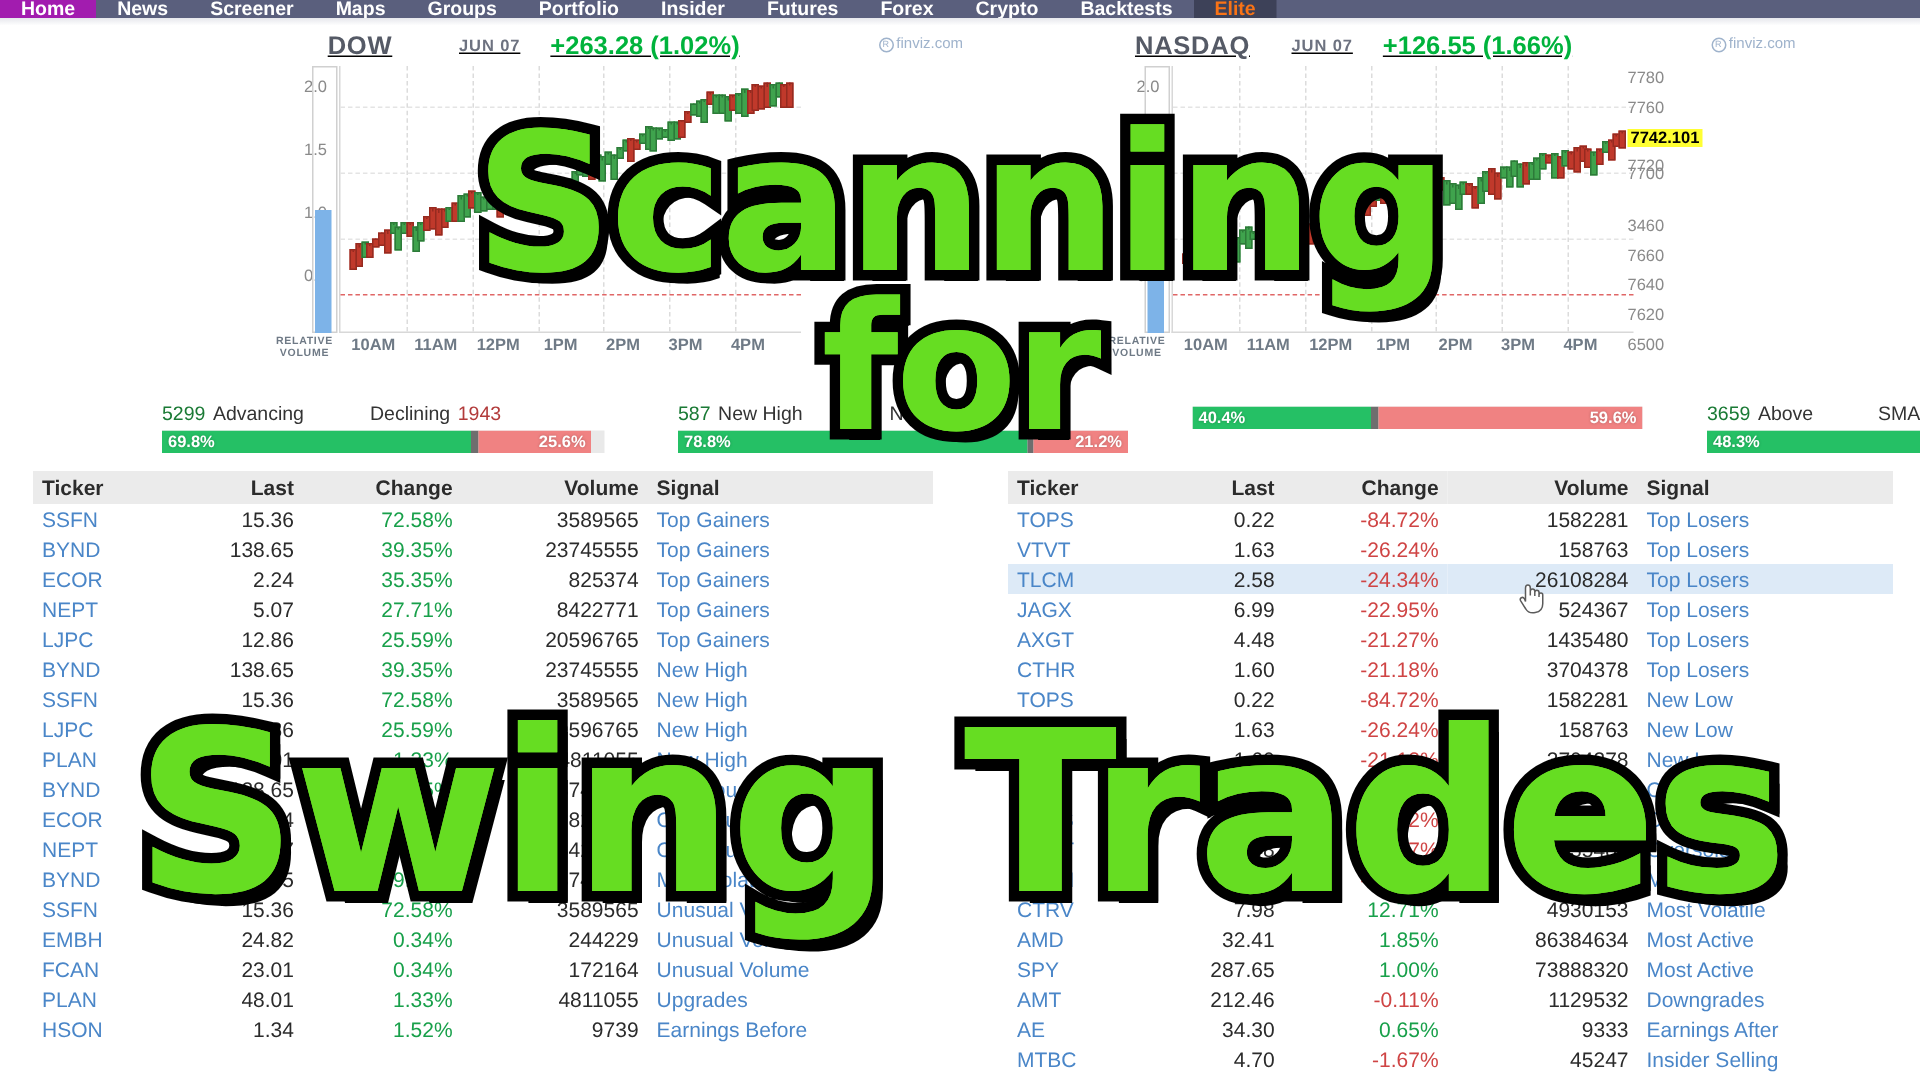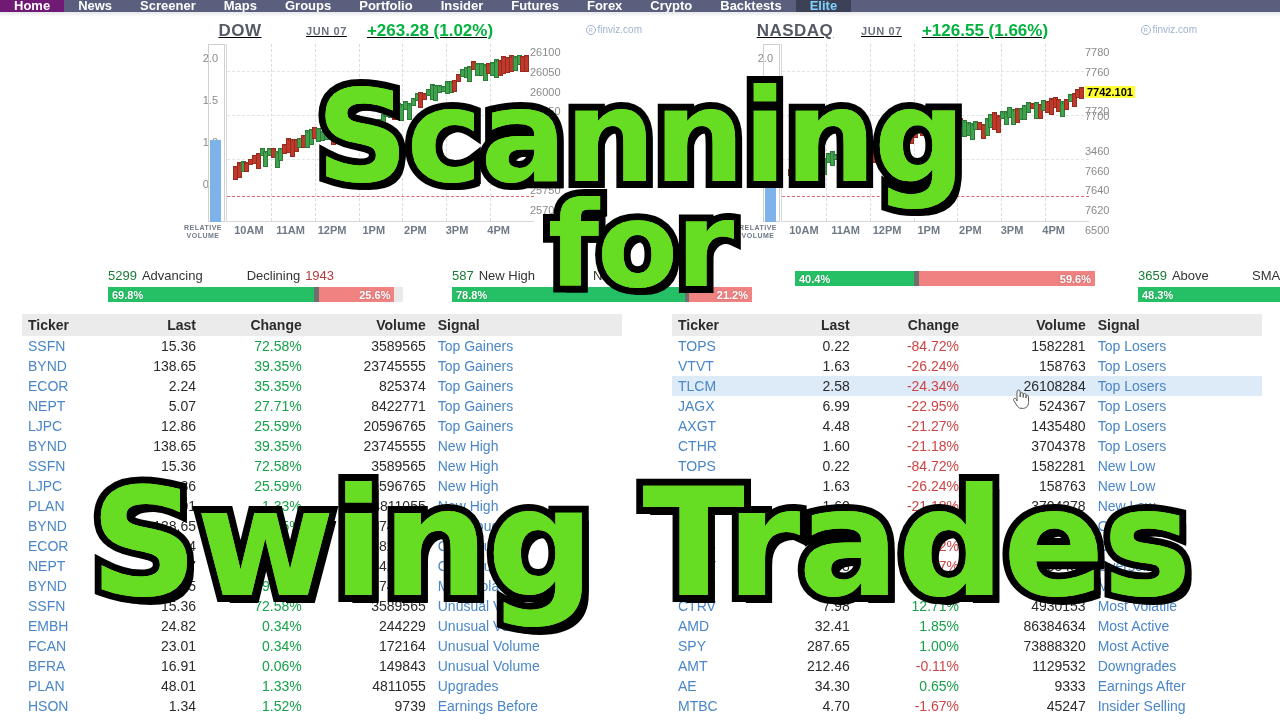"Home" .nav-item.active { background: #701a75 -> #a21caf }
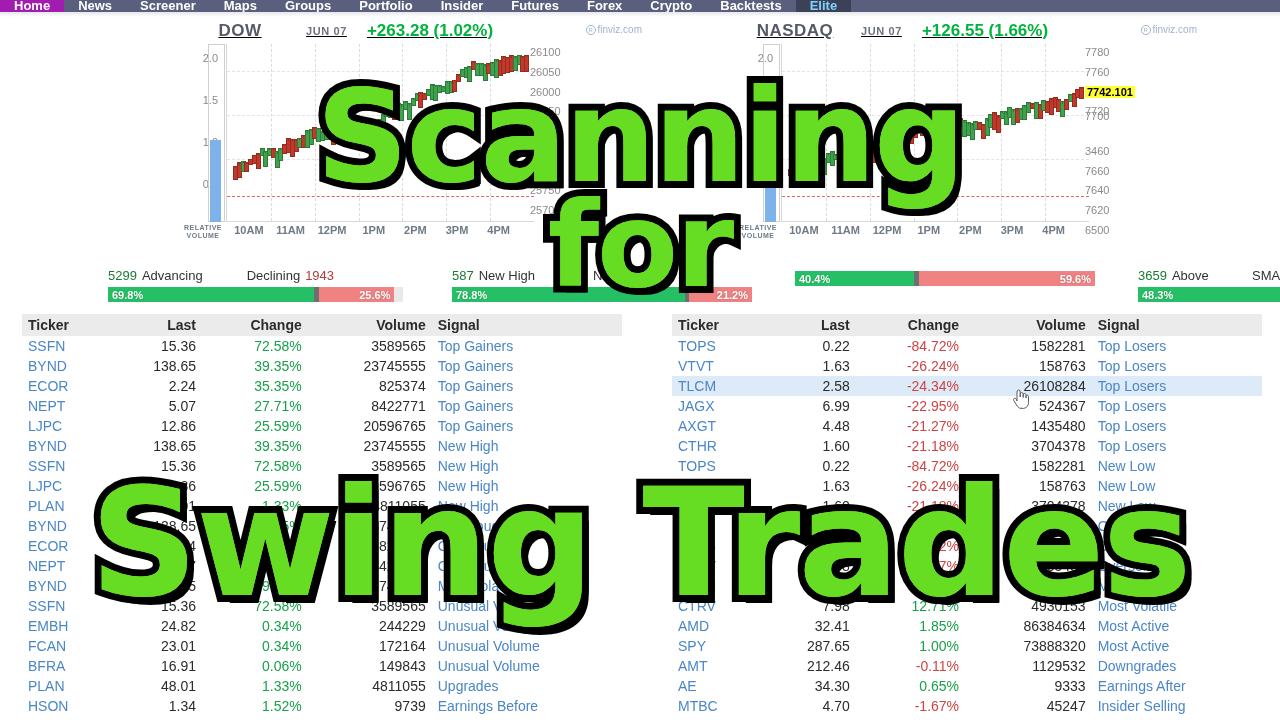"Elite" .nav-item.elite { color: #7dd3fc -> #f97316 }
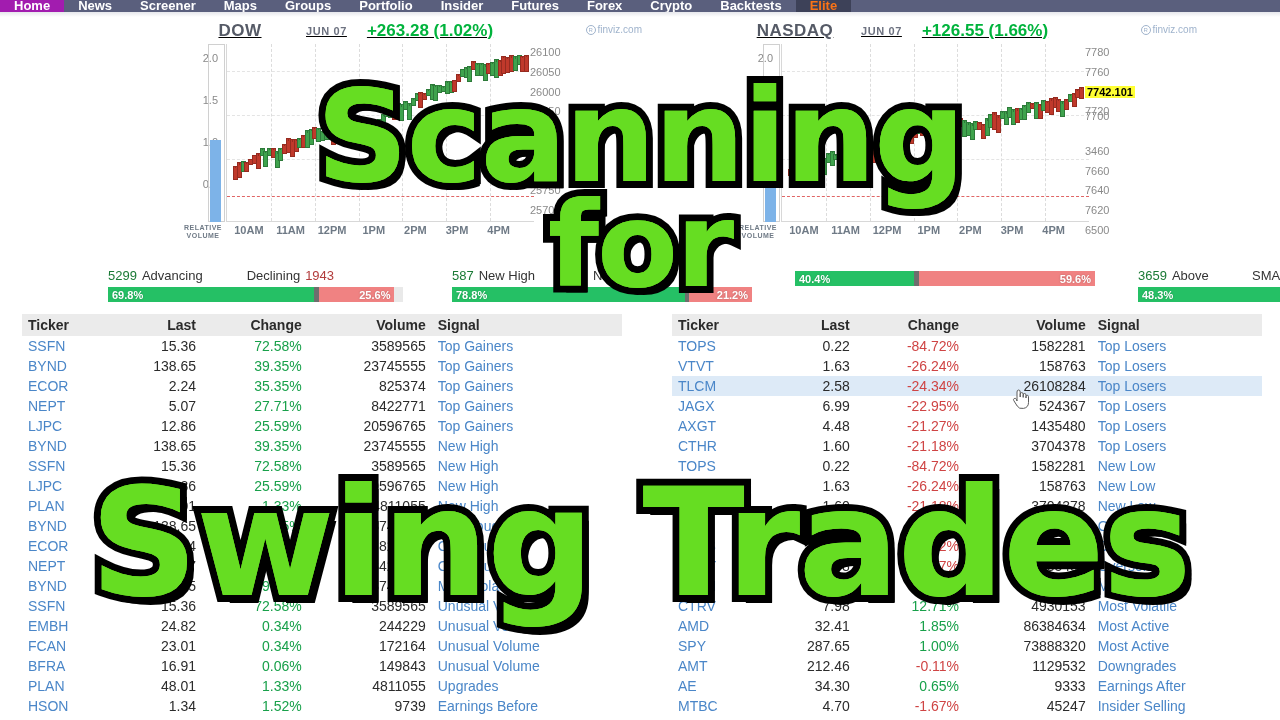"26100" div.yright { html: <div> <span>26100</span> <span>26050</span> <span>26000</span> <span>25950</span> <span>25900</span> <span>25850</span> <span>25800</span> <span>25750</span> <span>25700</span> </div> -> none }
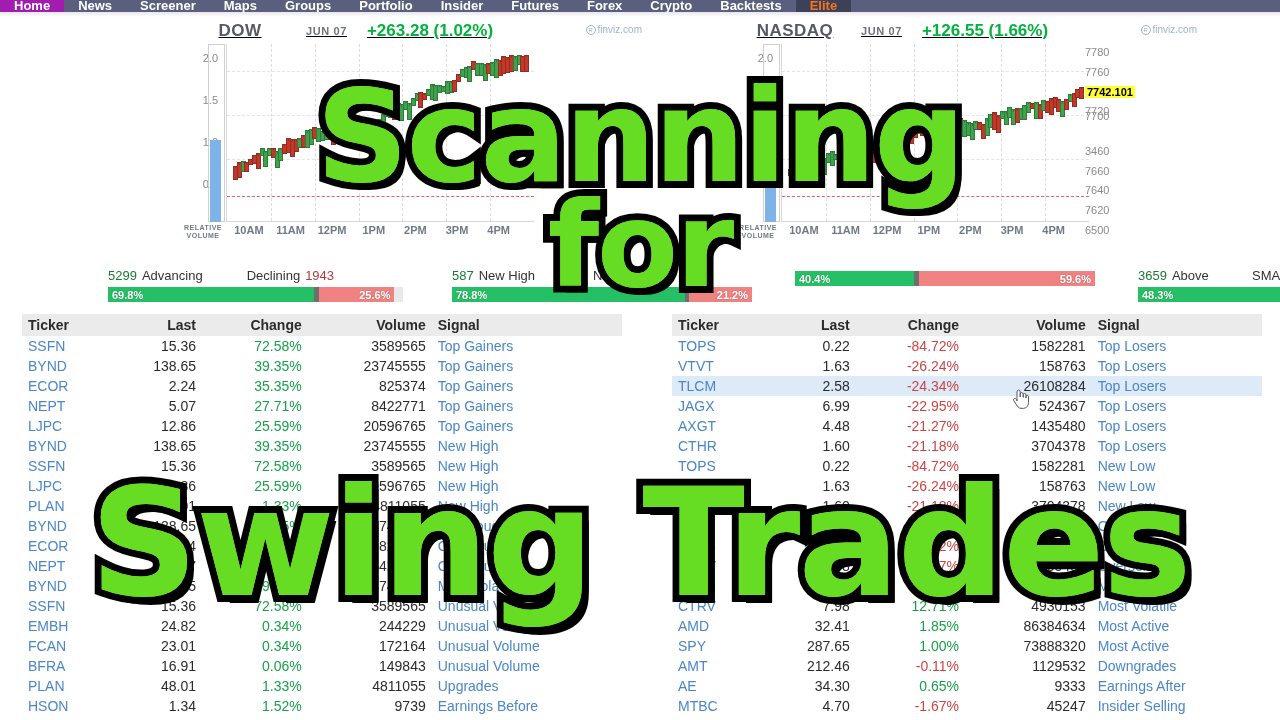"BFRA" tr { html: <tr> <td>BFRA</td> <td>16.91</td> <td>0.06%</td> <td>149843</td> <td>Unusual Volume</td> </tr> -> none }
